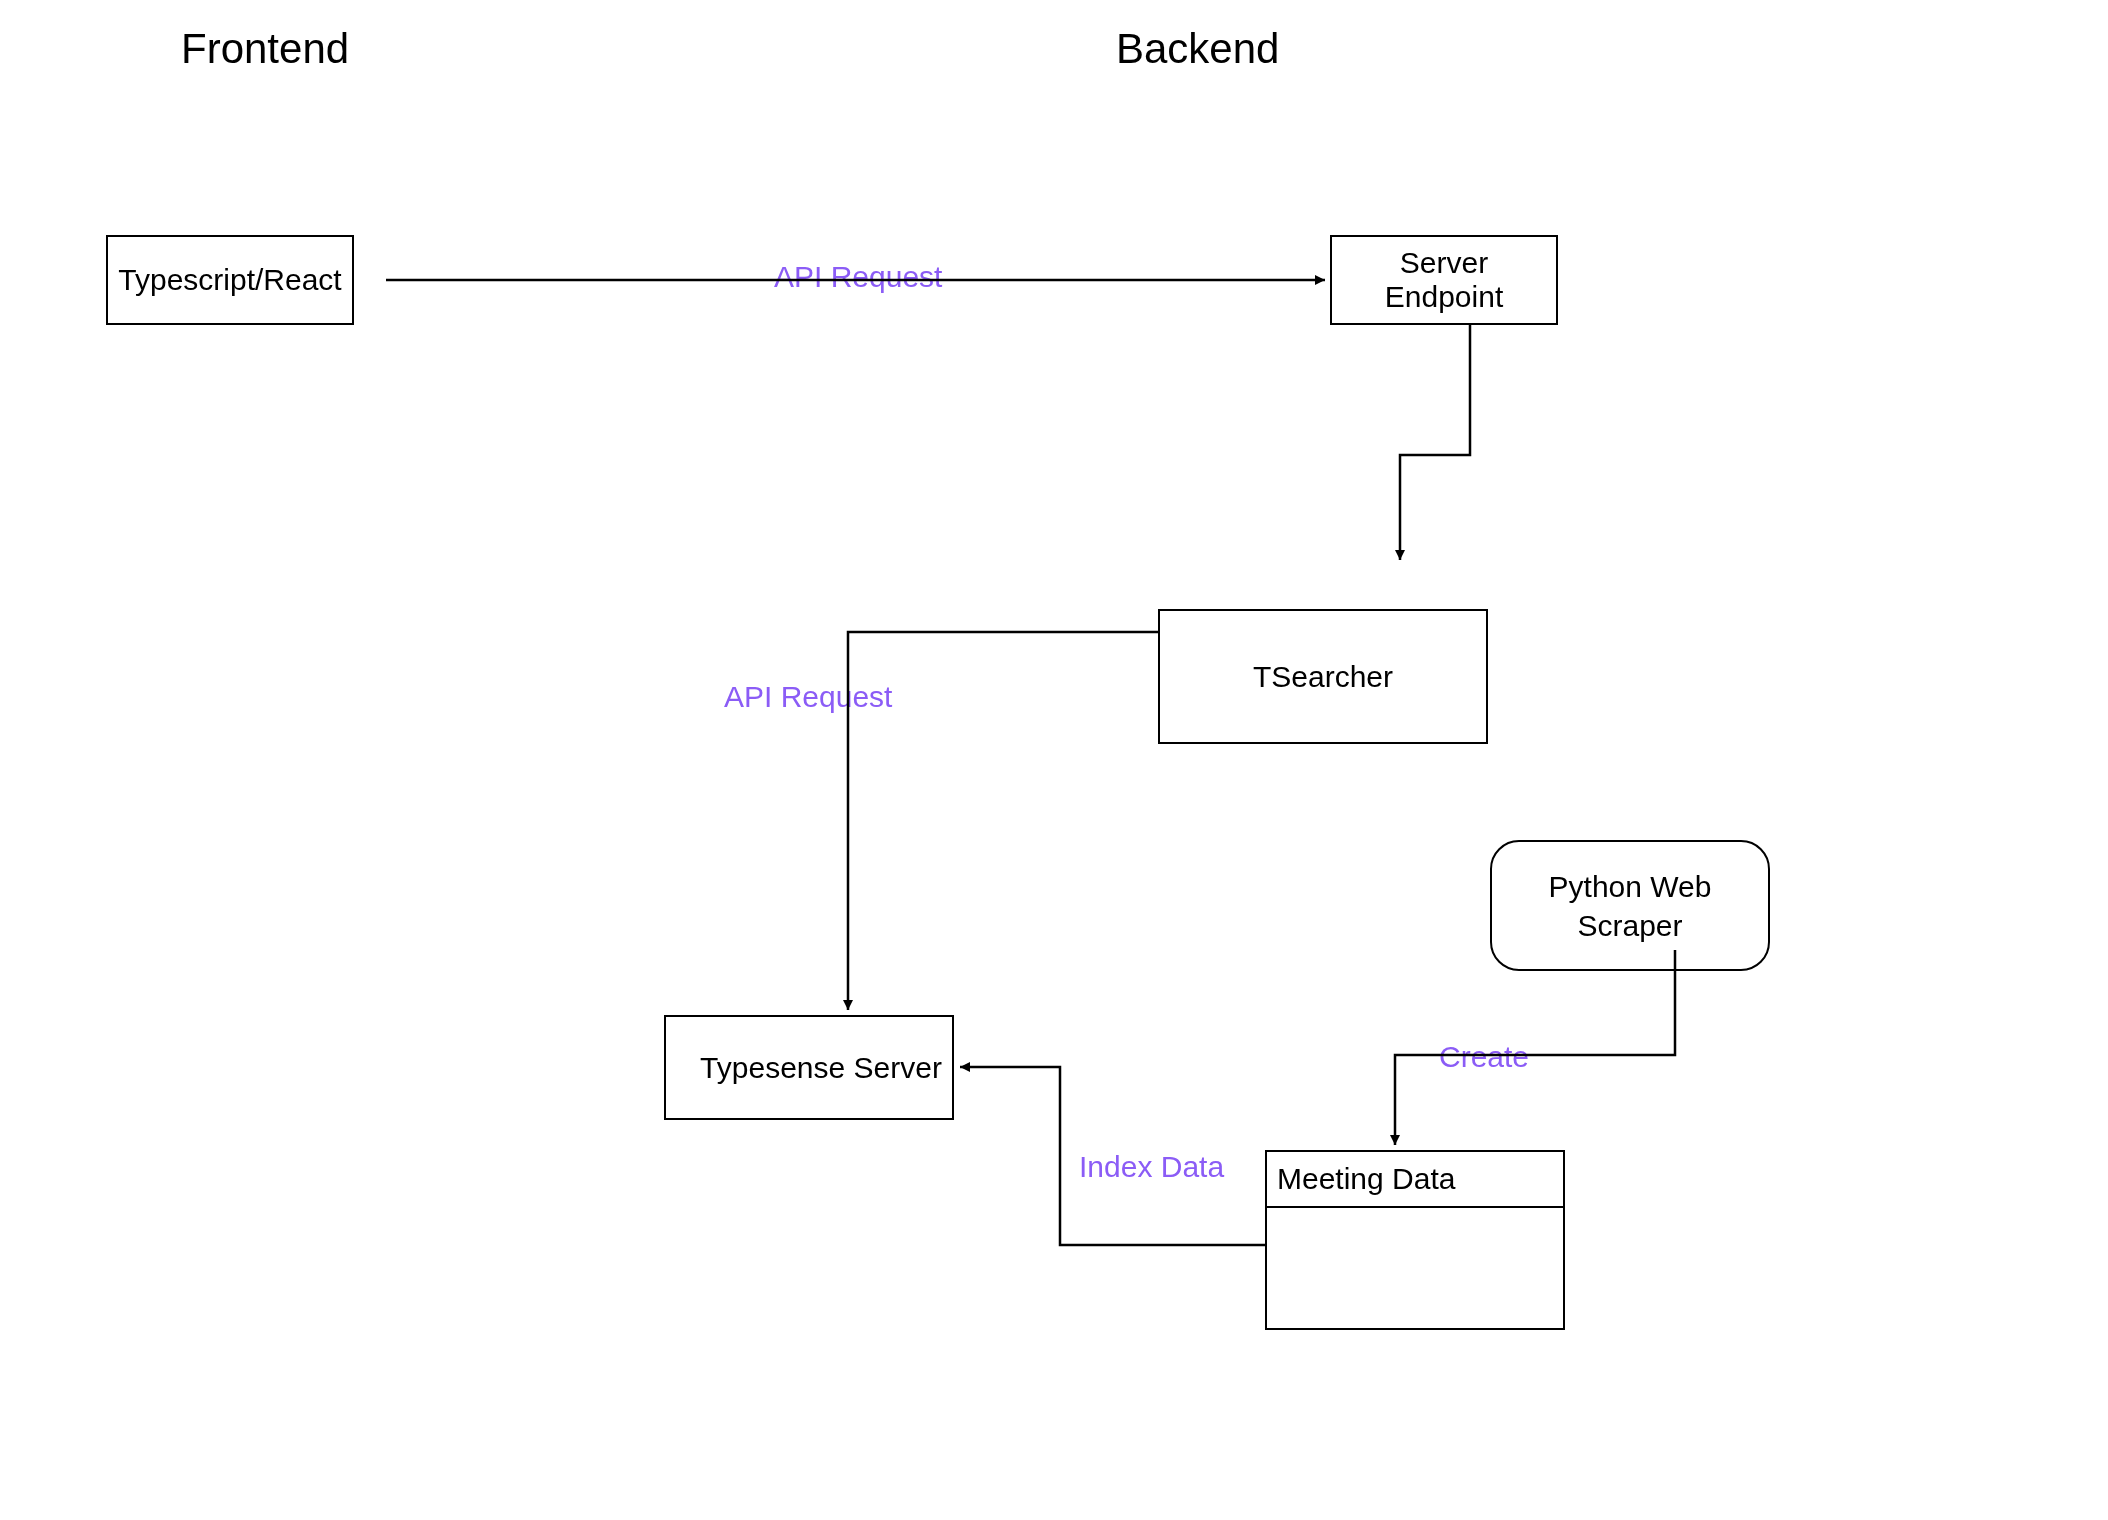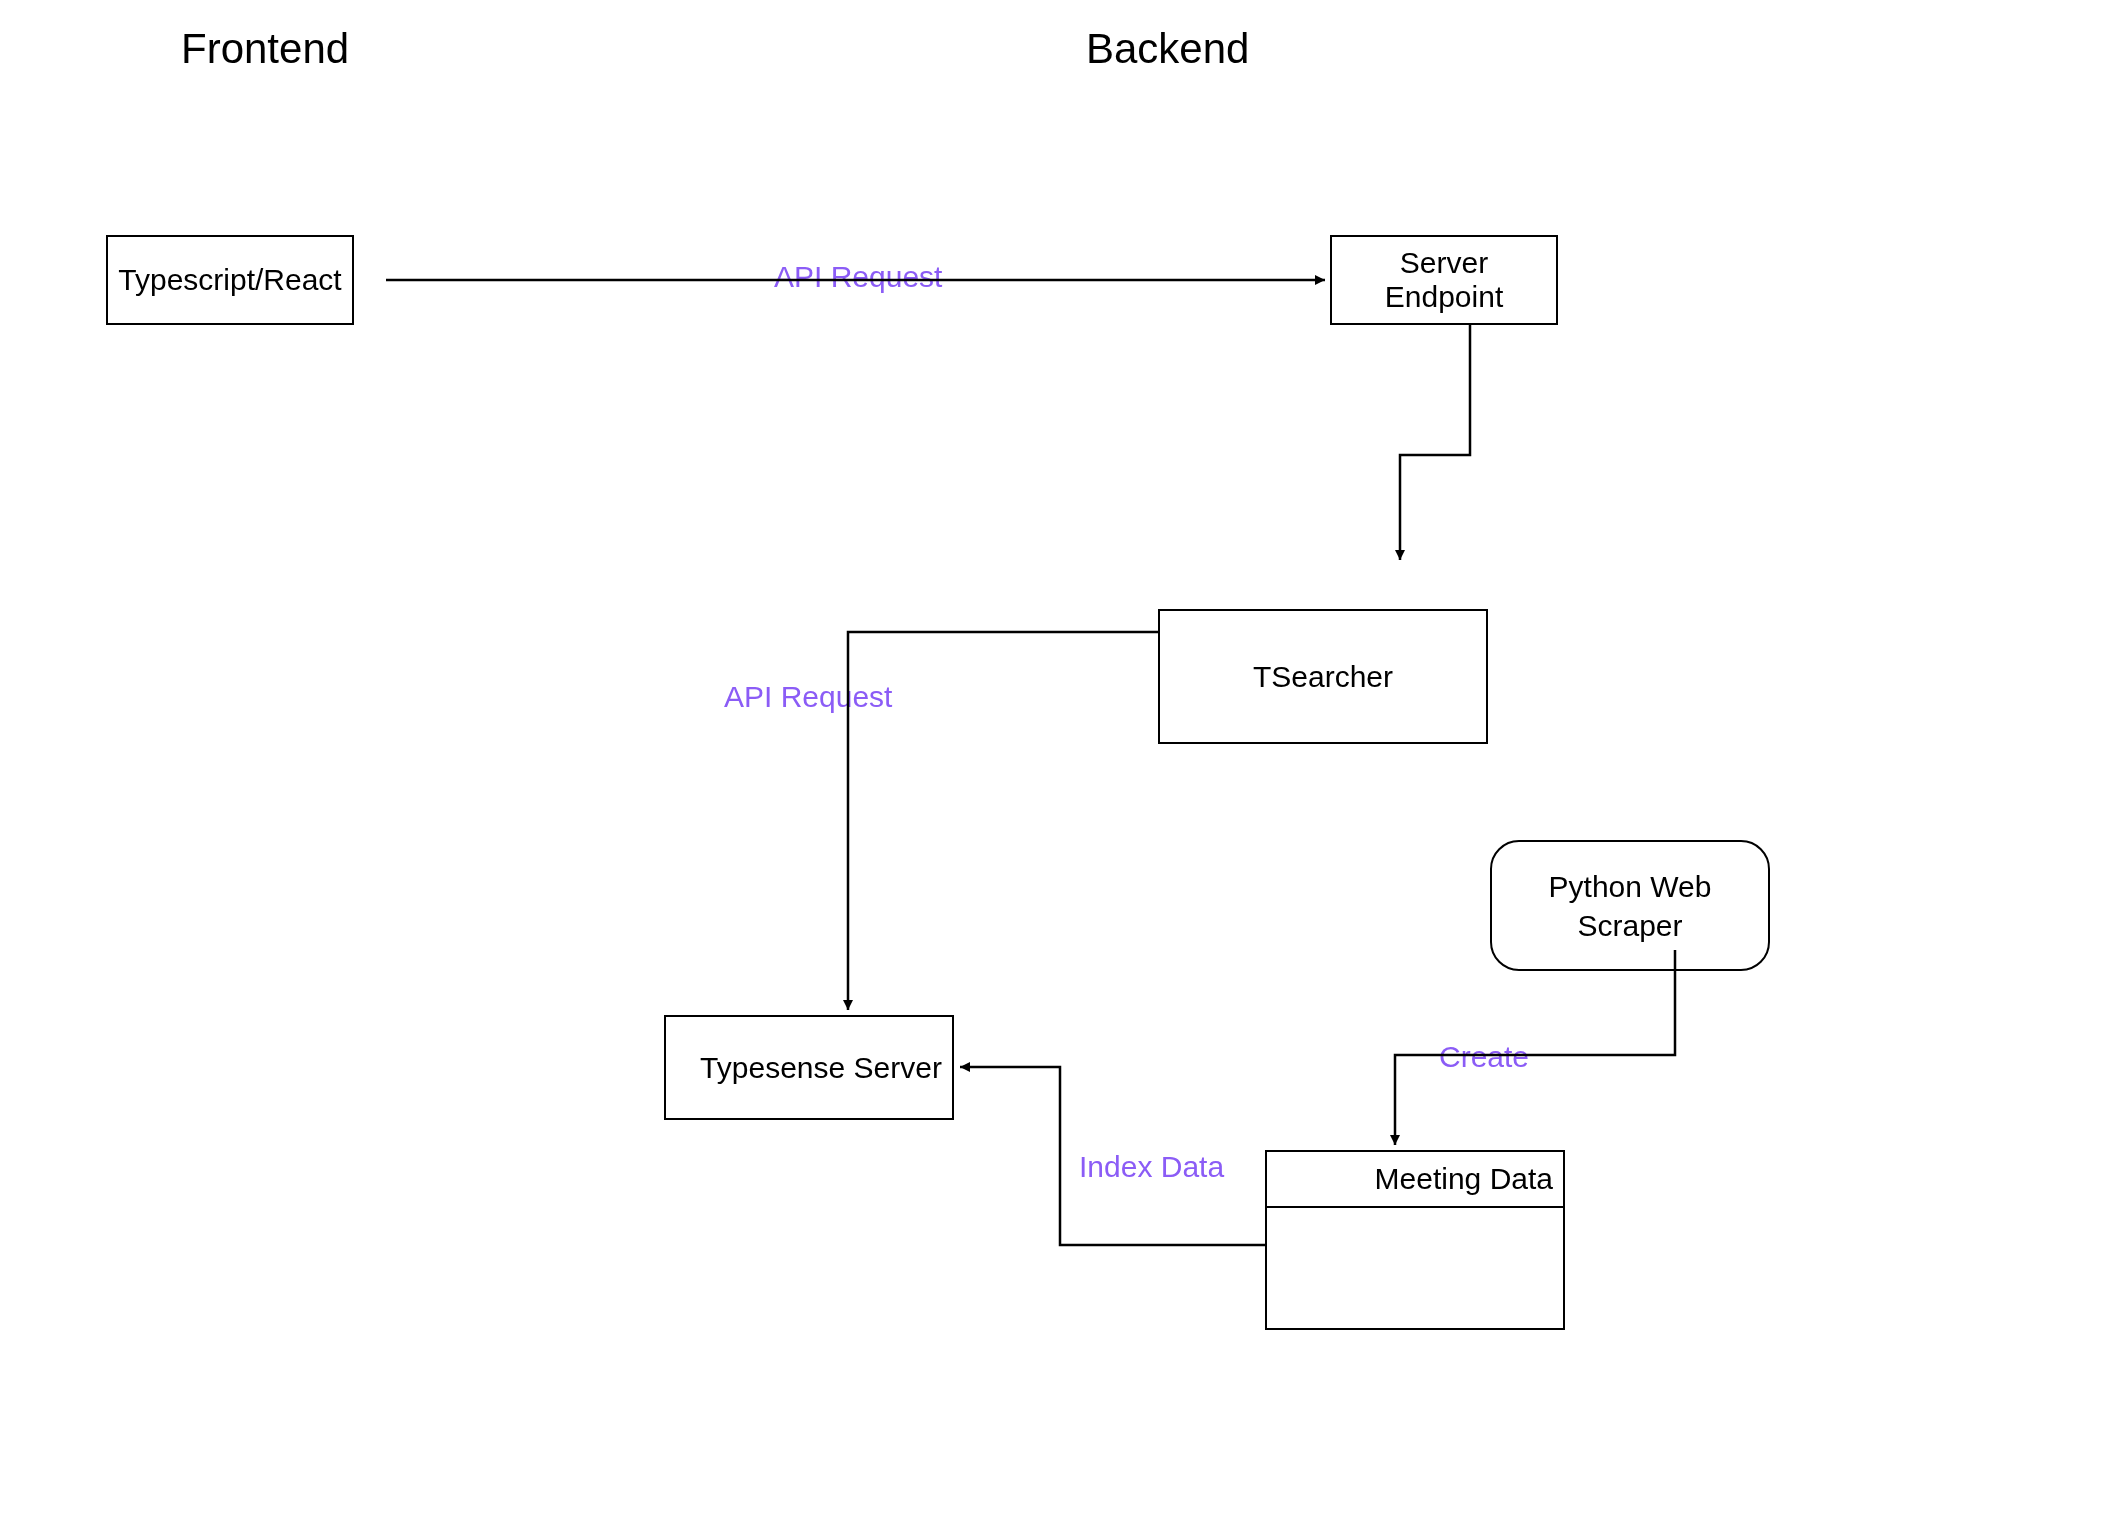"Backend" div.section-title { left: 1086px -> 1116px }
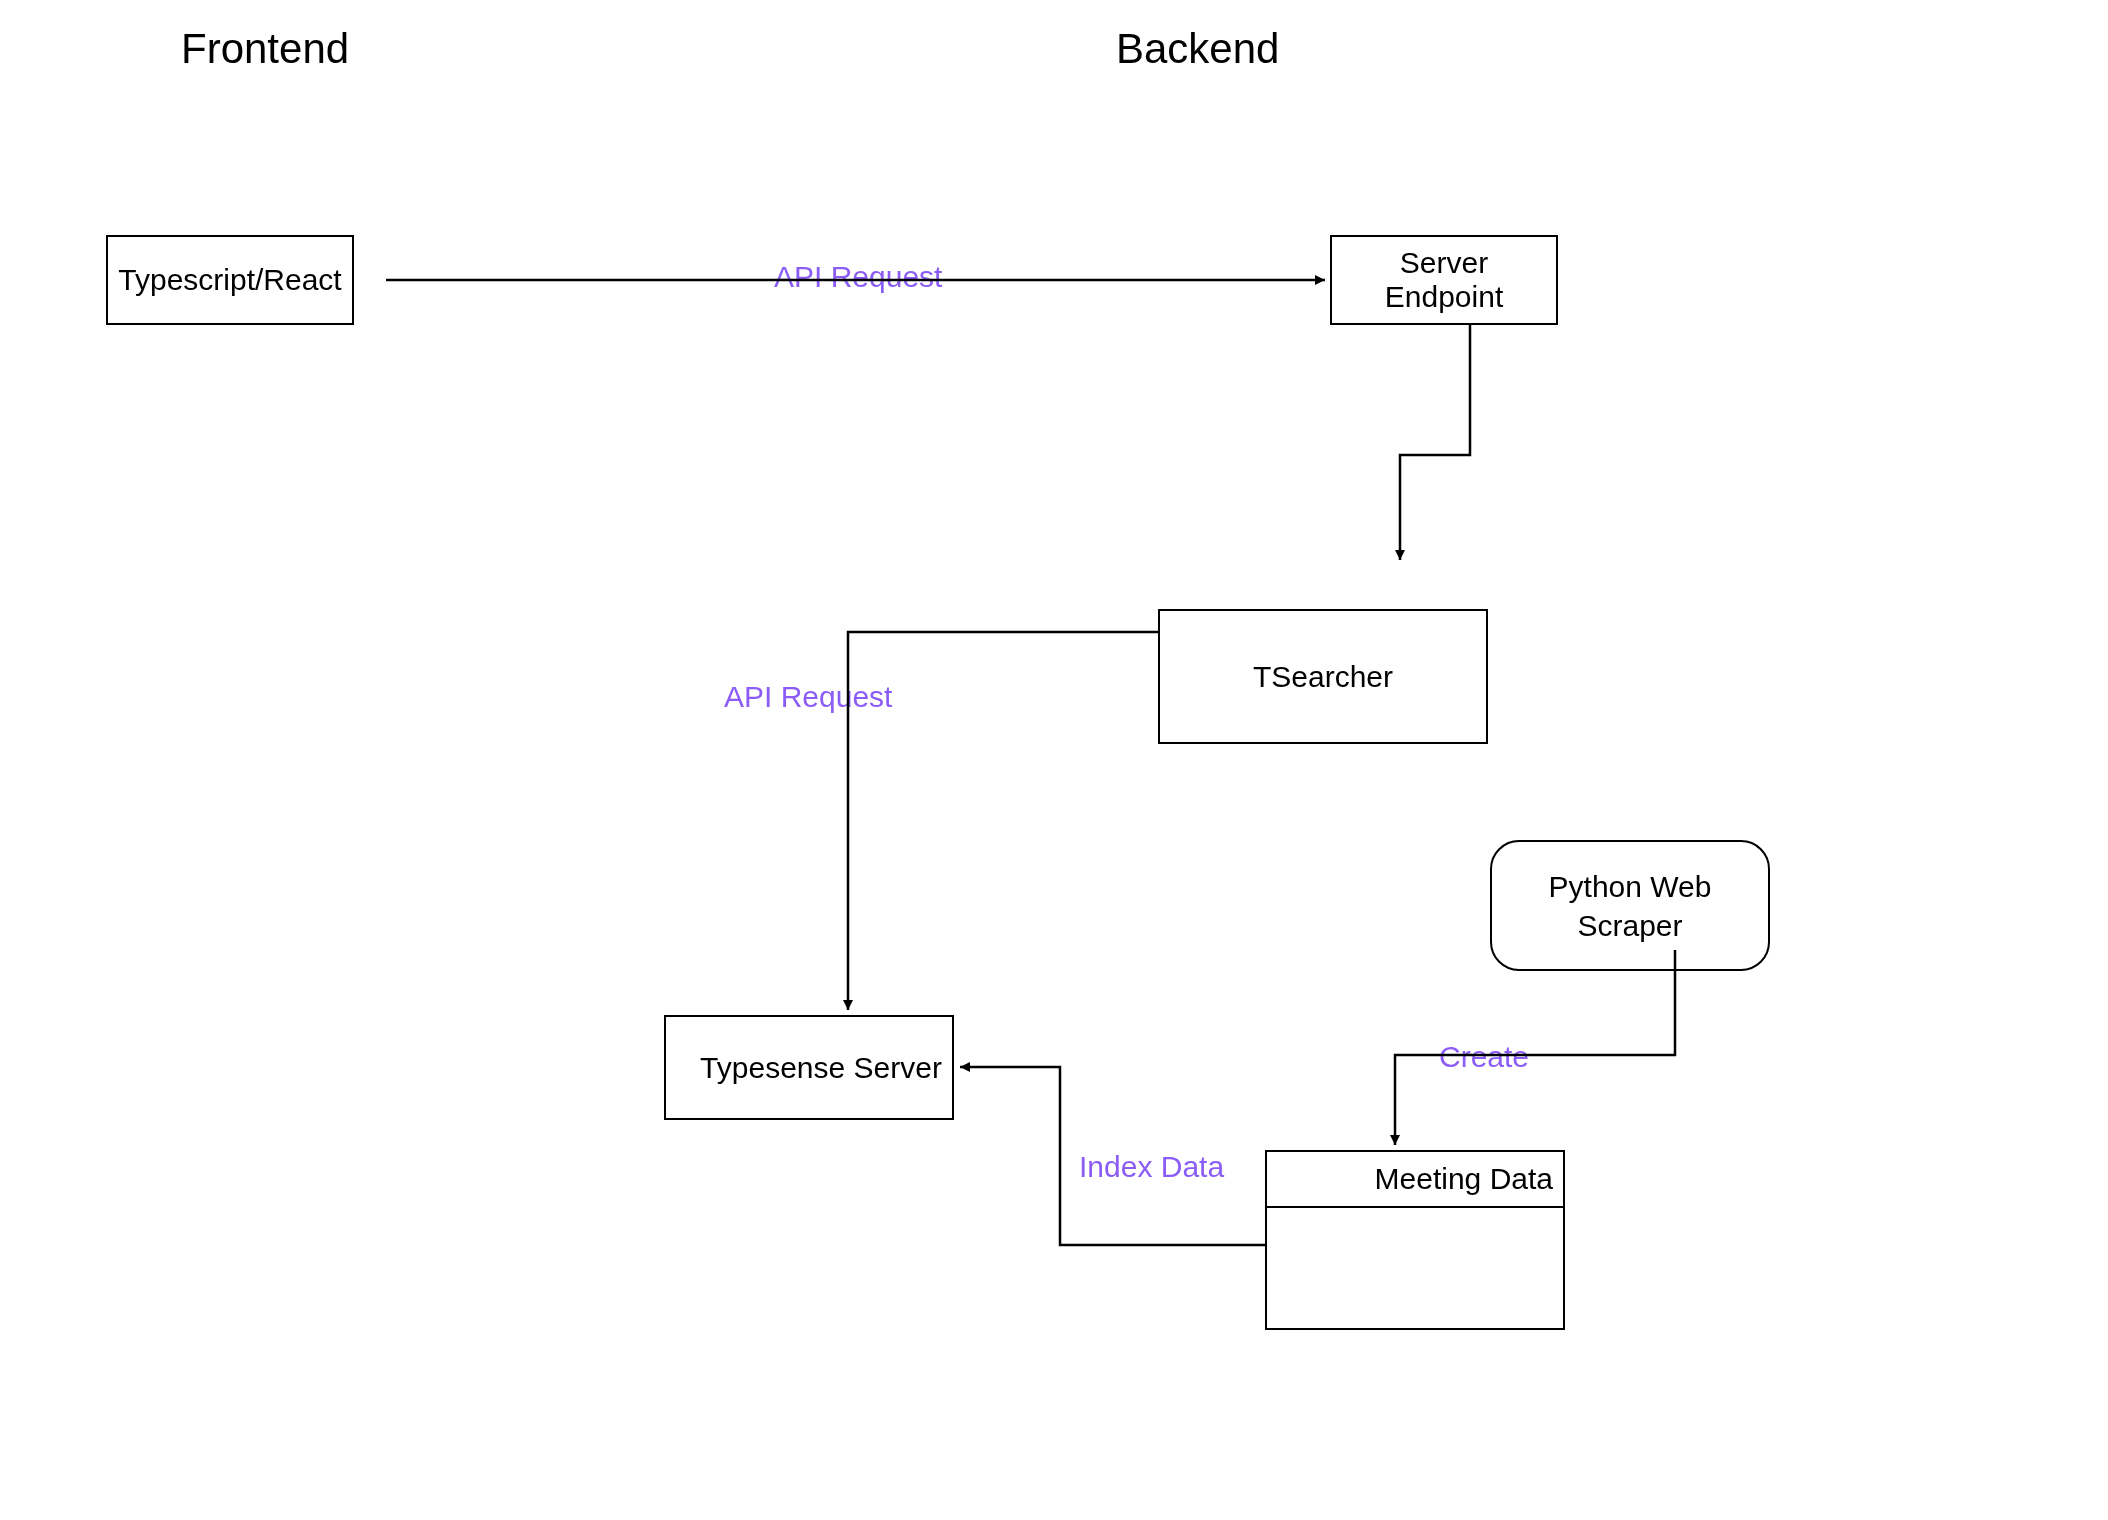"Meeting Data" .node-data .header { text-align: right -> left }
